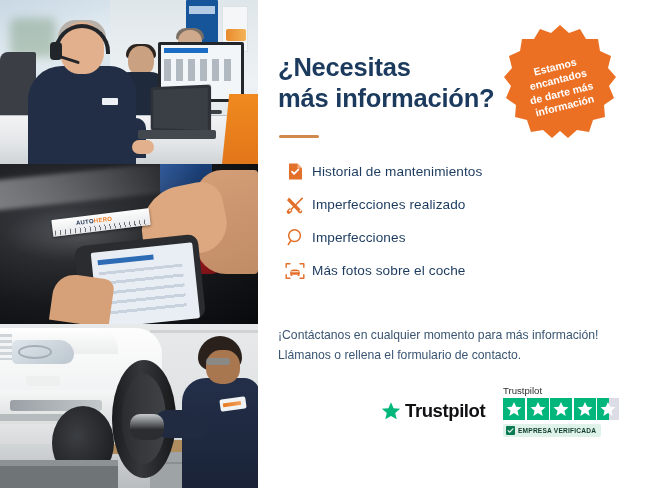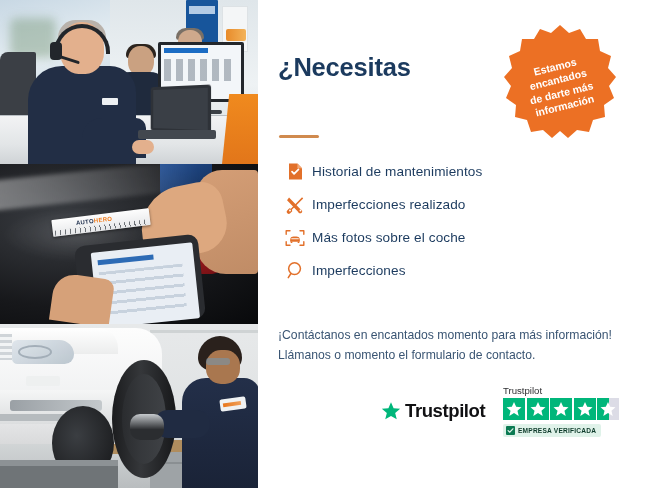"más información?" span { html: none -> <span>más información?</span> }
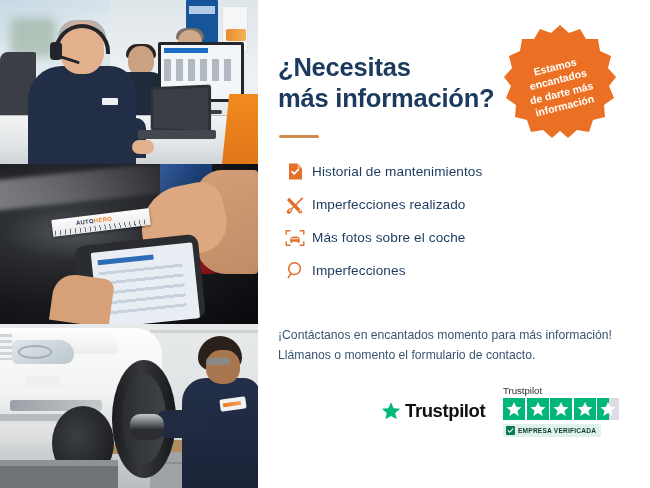"Más fotos sobre el coche" div.feat { order: before "Imperfecciones" -> after "Imperfecciones" }
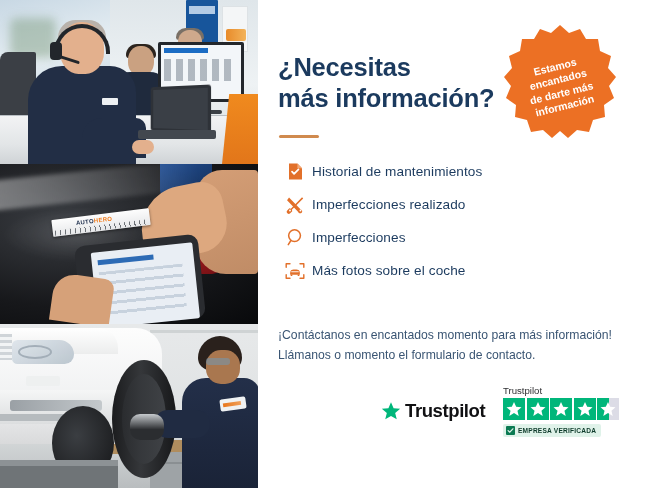"¡Contáctanos en encantados momento para" span { text: encantados -> cualquier }
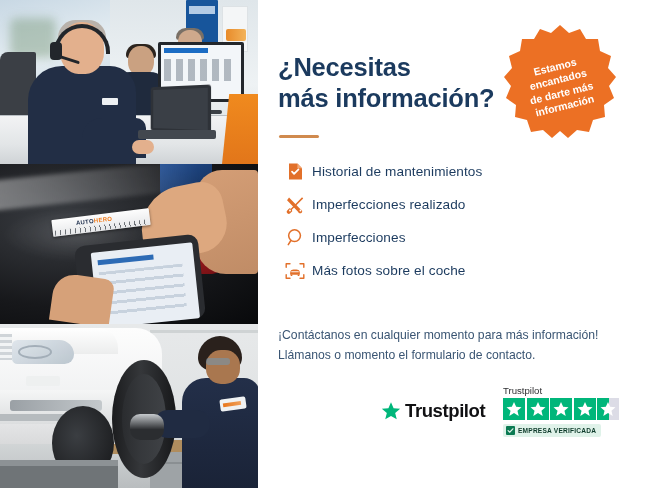"Llámanos o momento el formulario" span { text: momento -> rellena }
